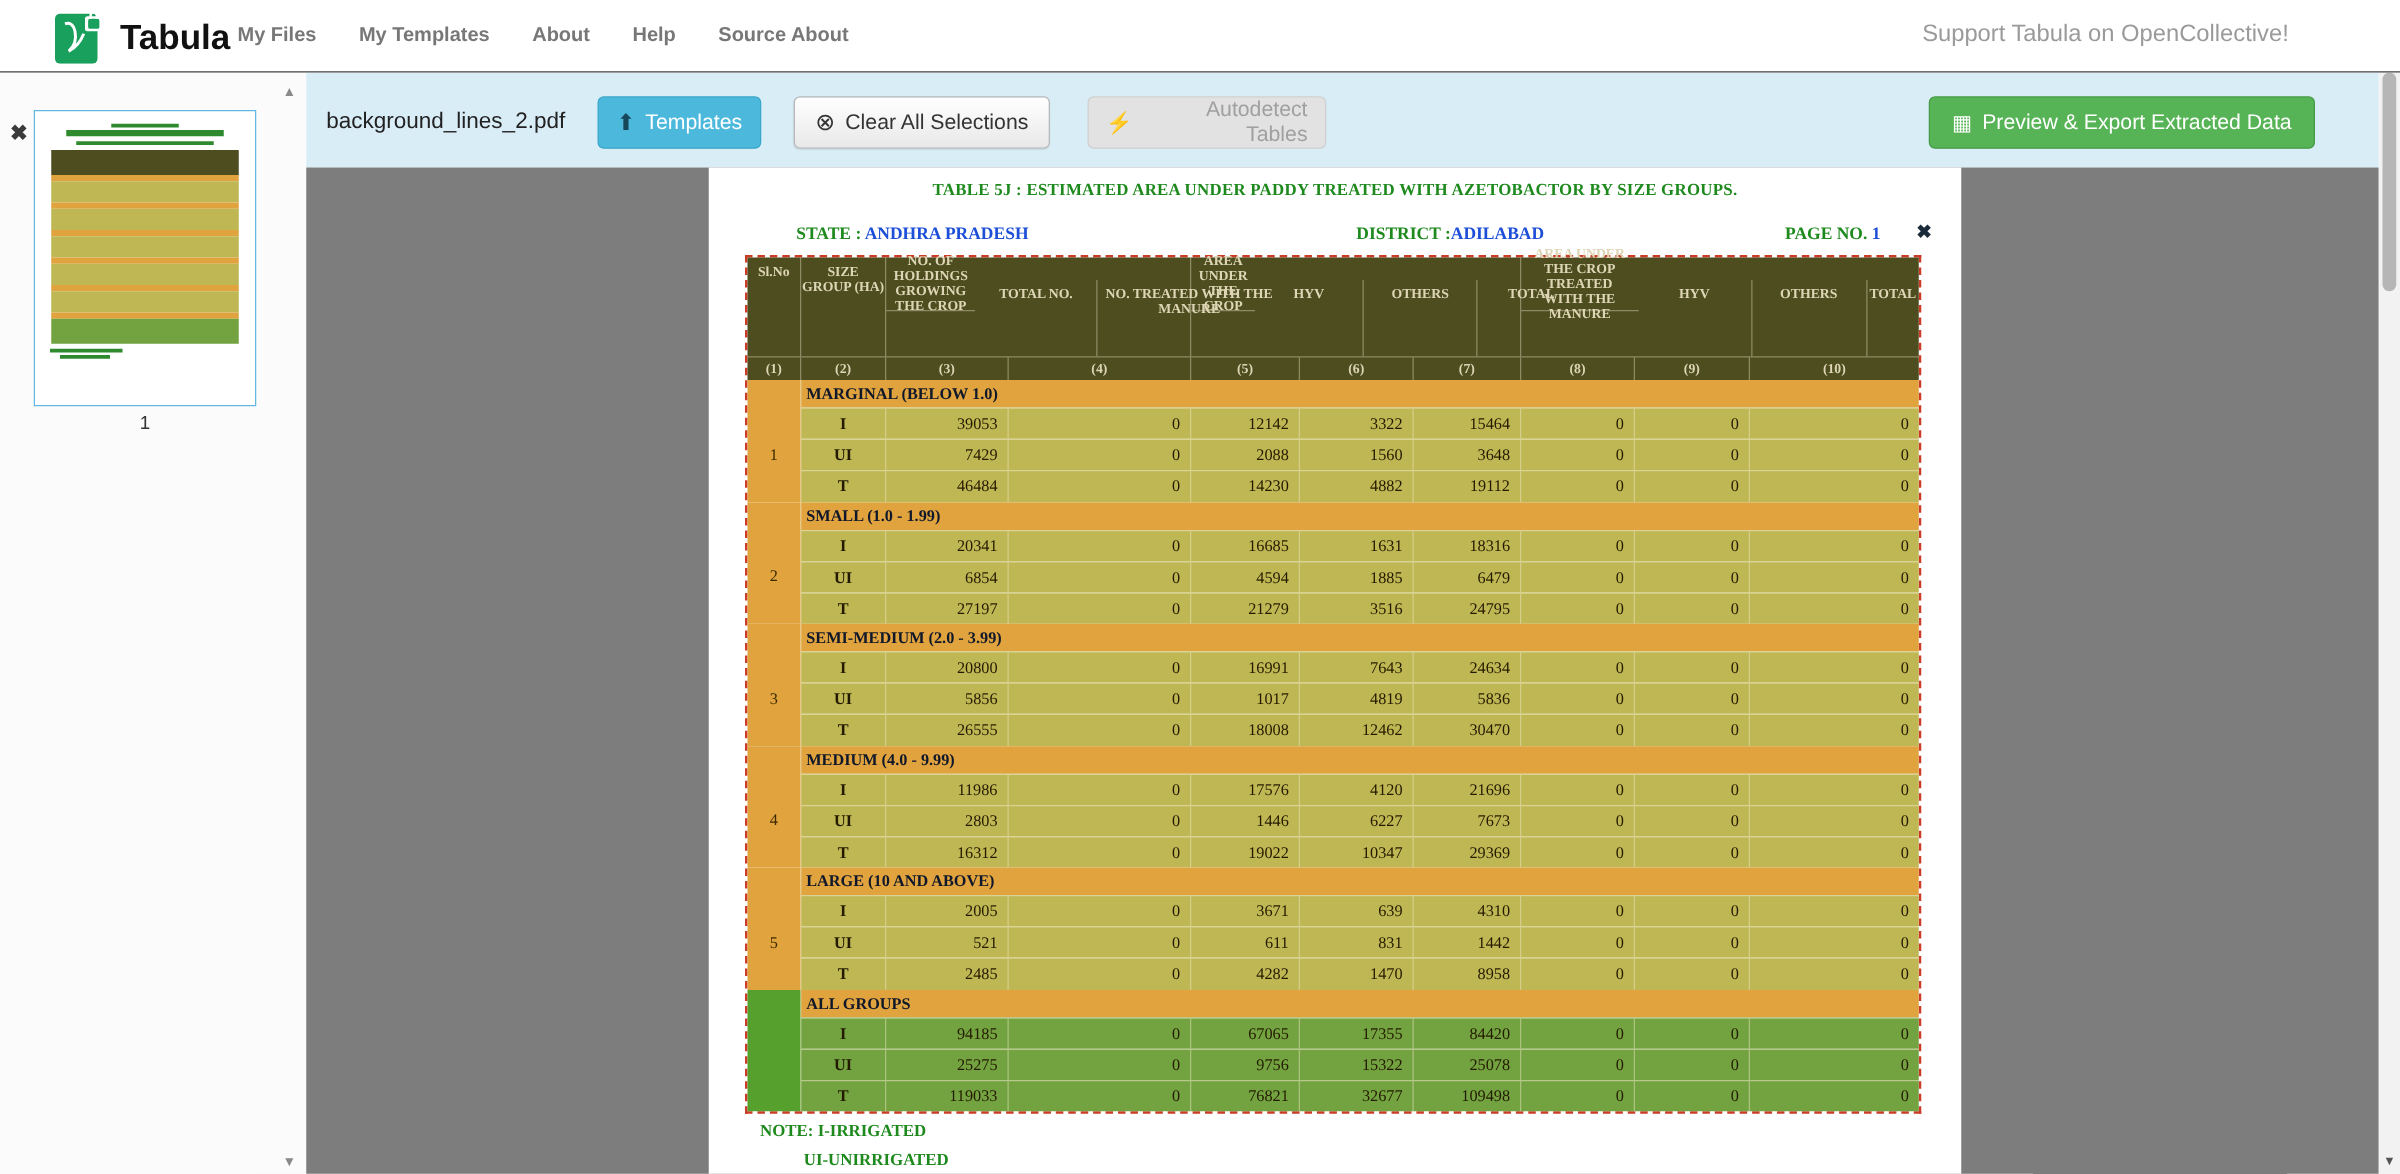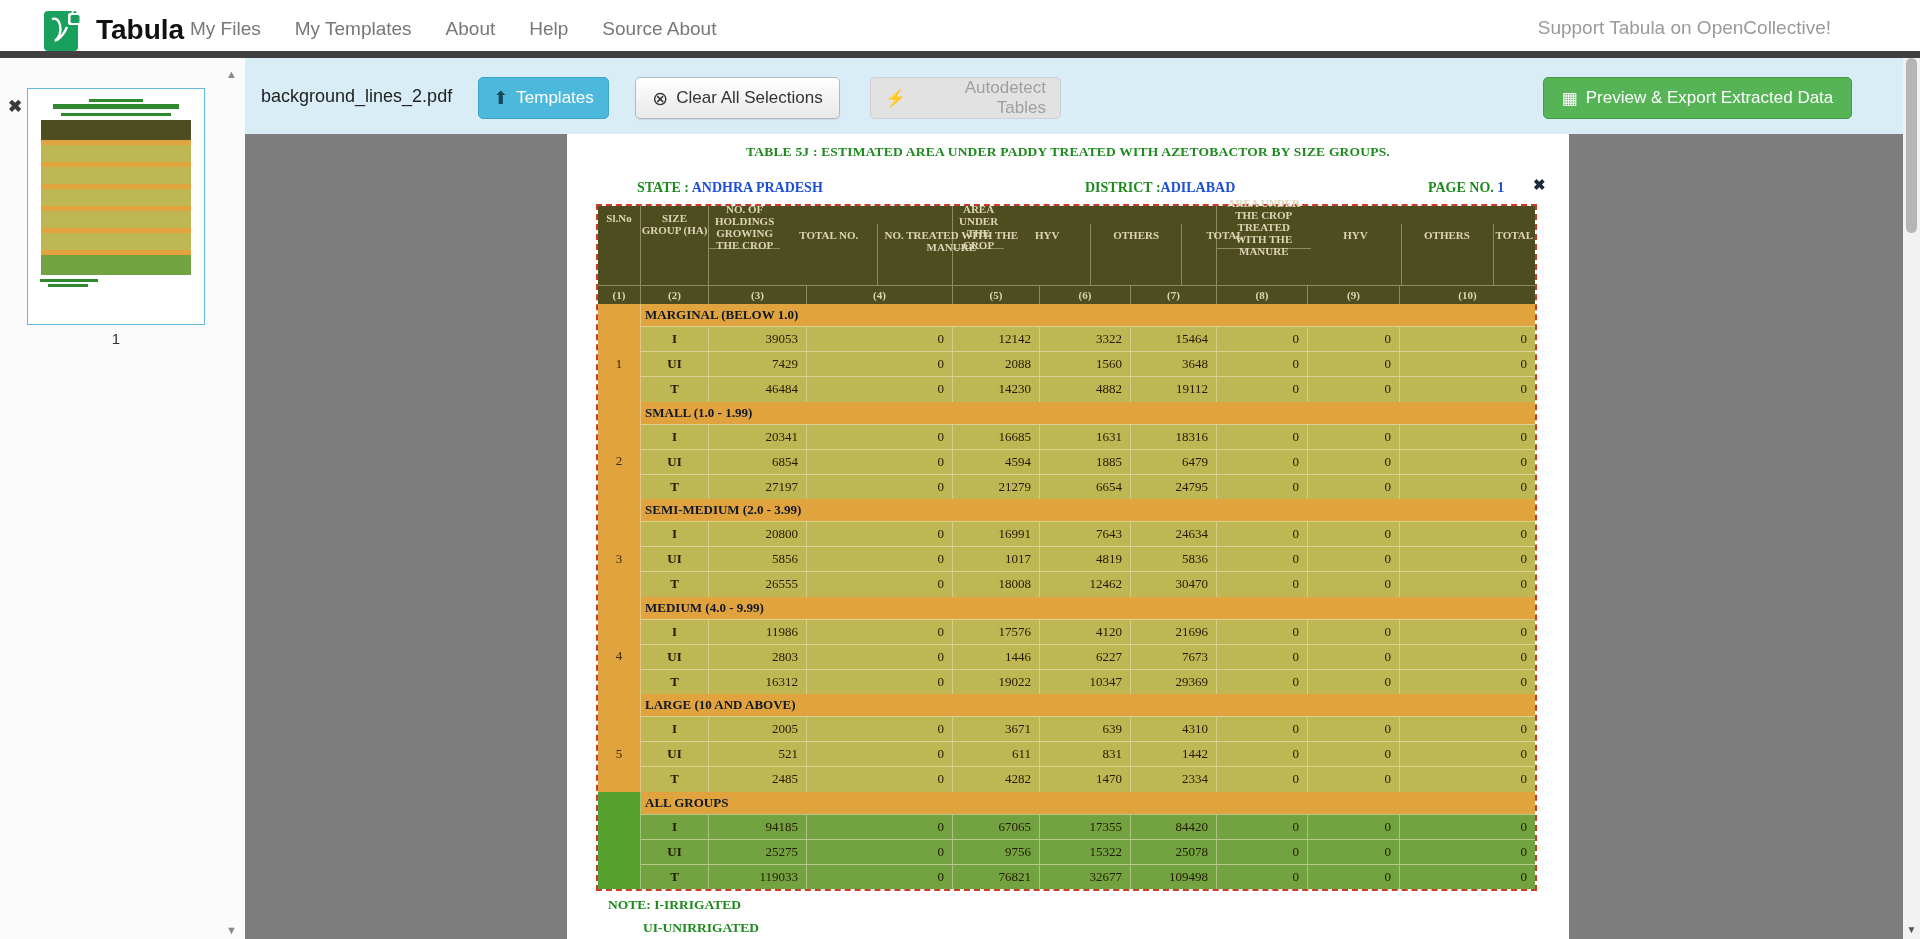"Tabula" .navbar { border-bottom: 7px solid #404040 -> 1px solid #404040 }
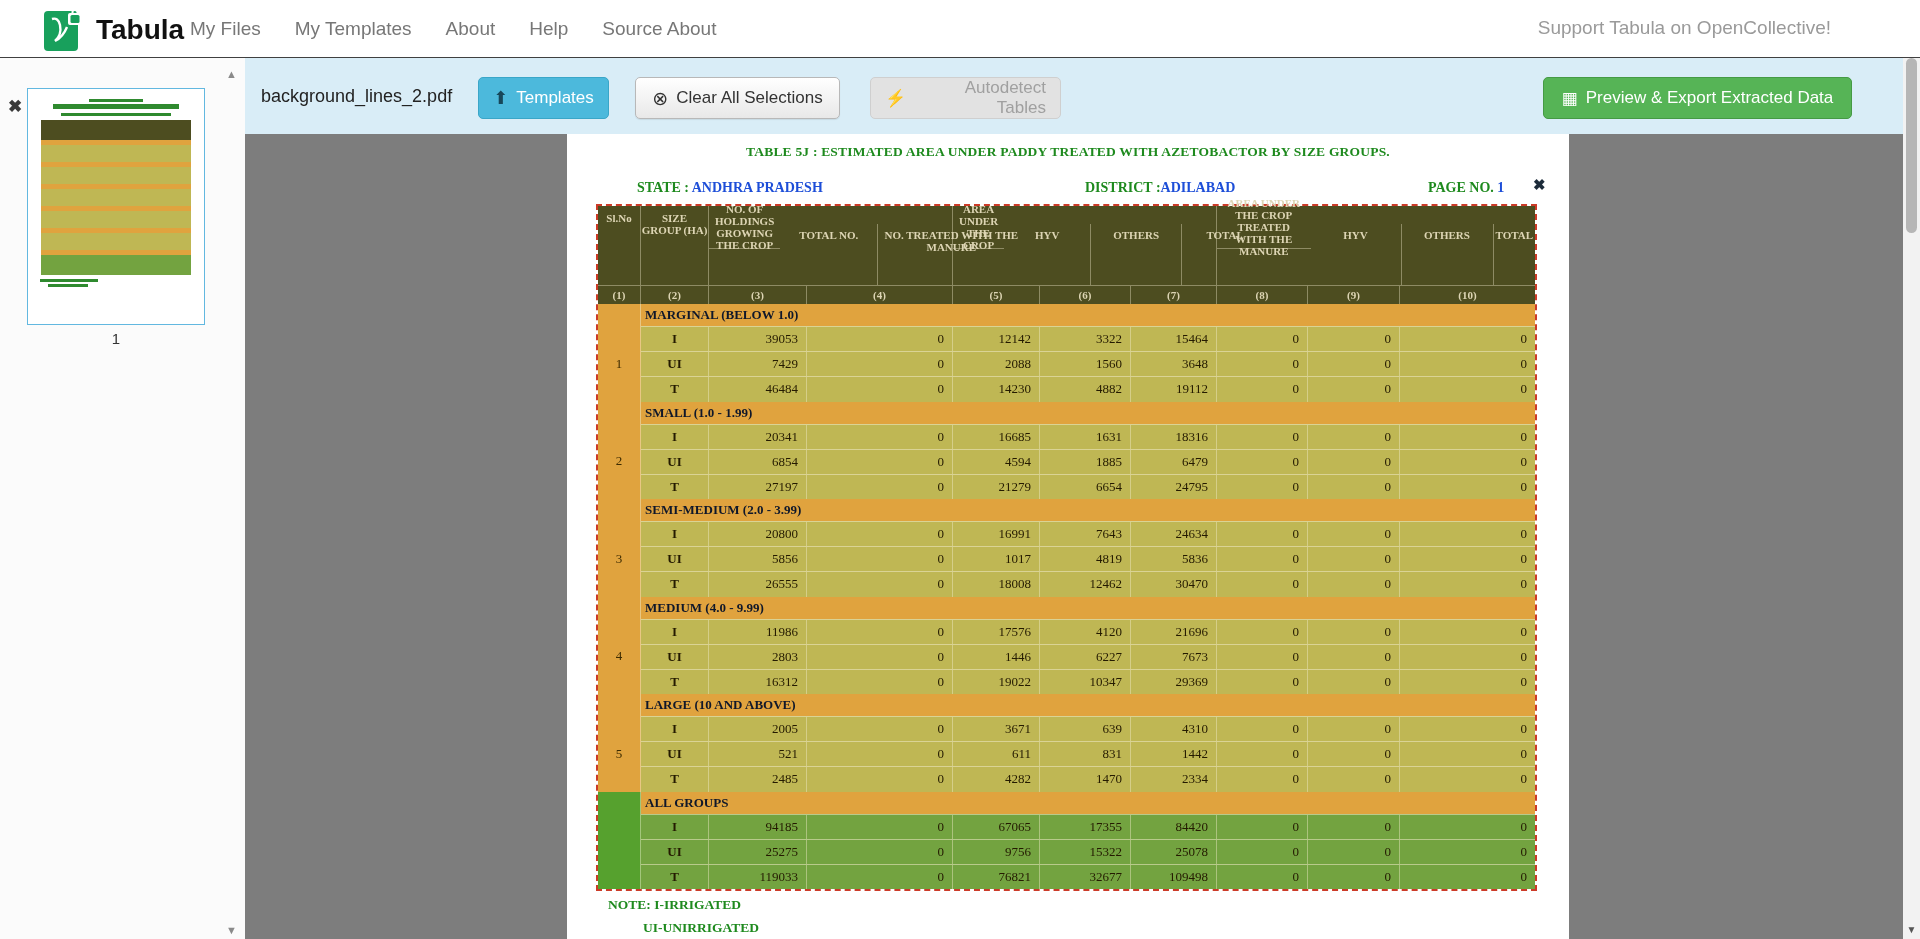"My Files" .navlinks a { font-size: 19px -> 16px; font-weight: none -> bold }
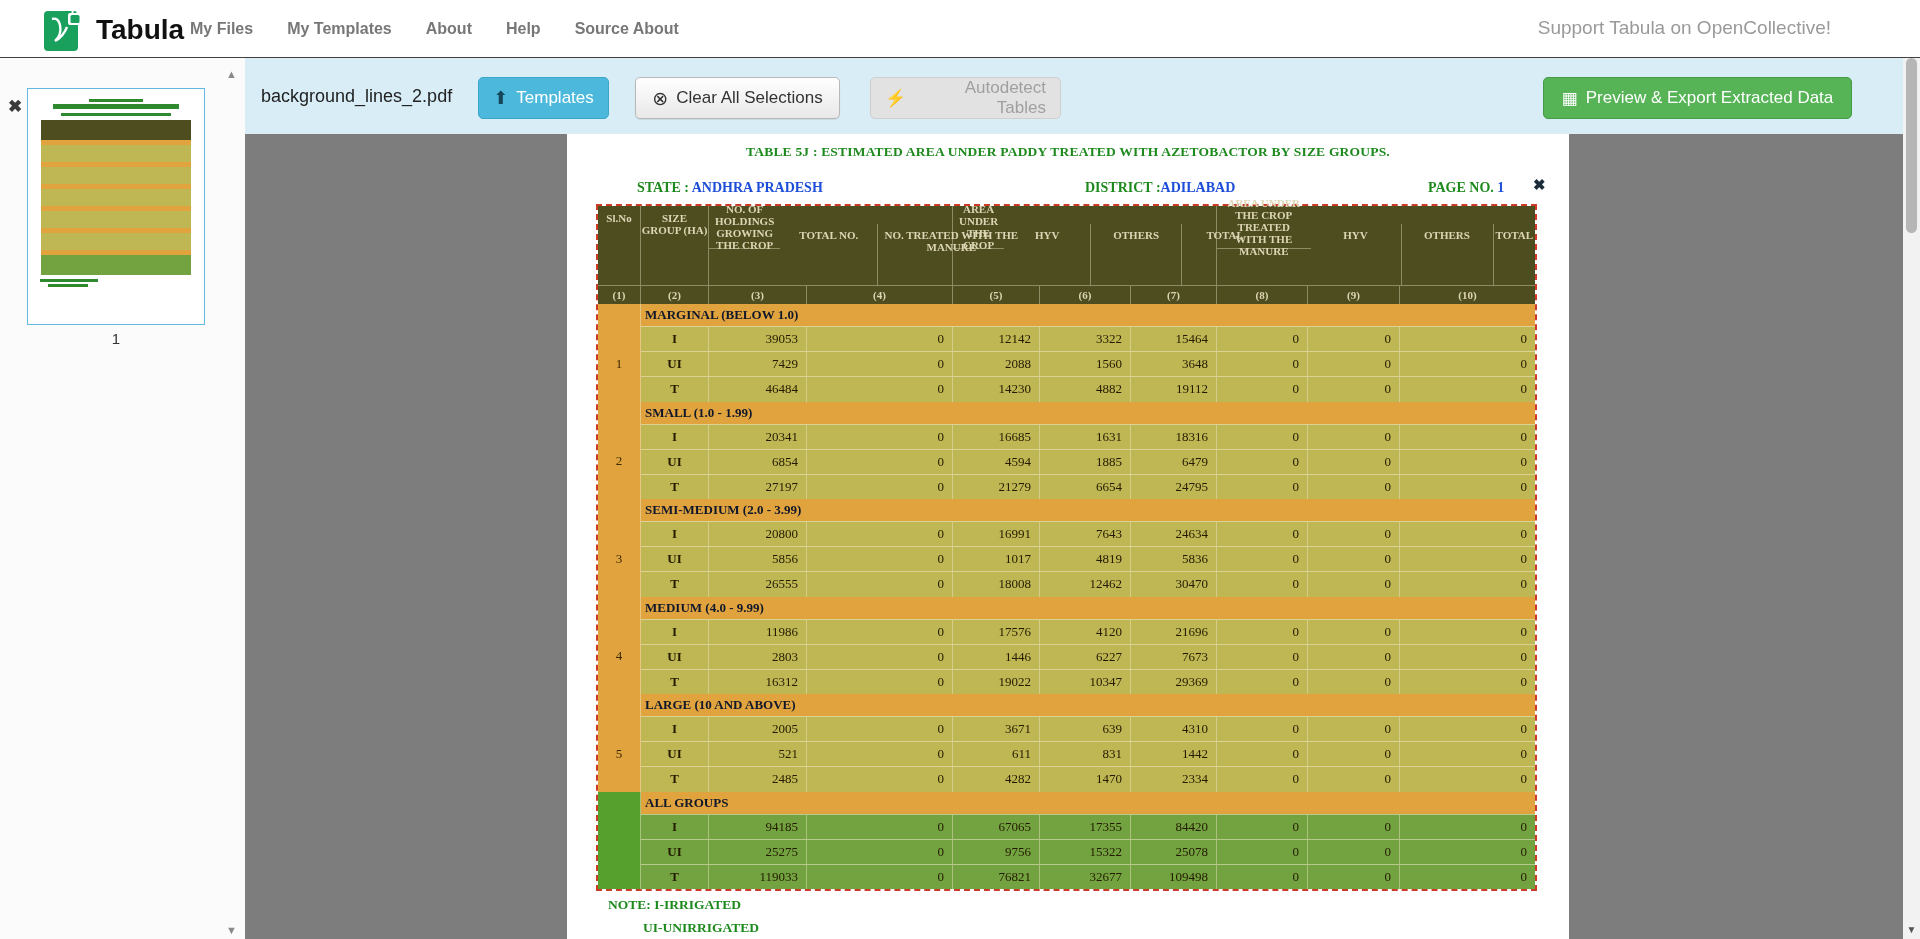"6654" div.cell { text: 6654 -> 3516 }
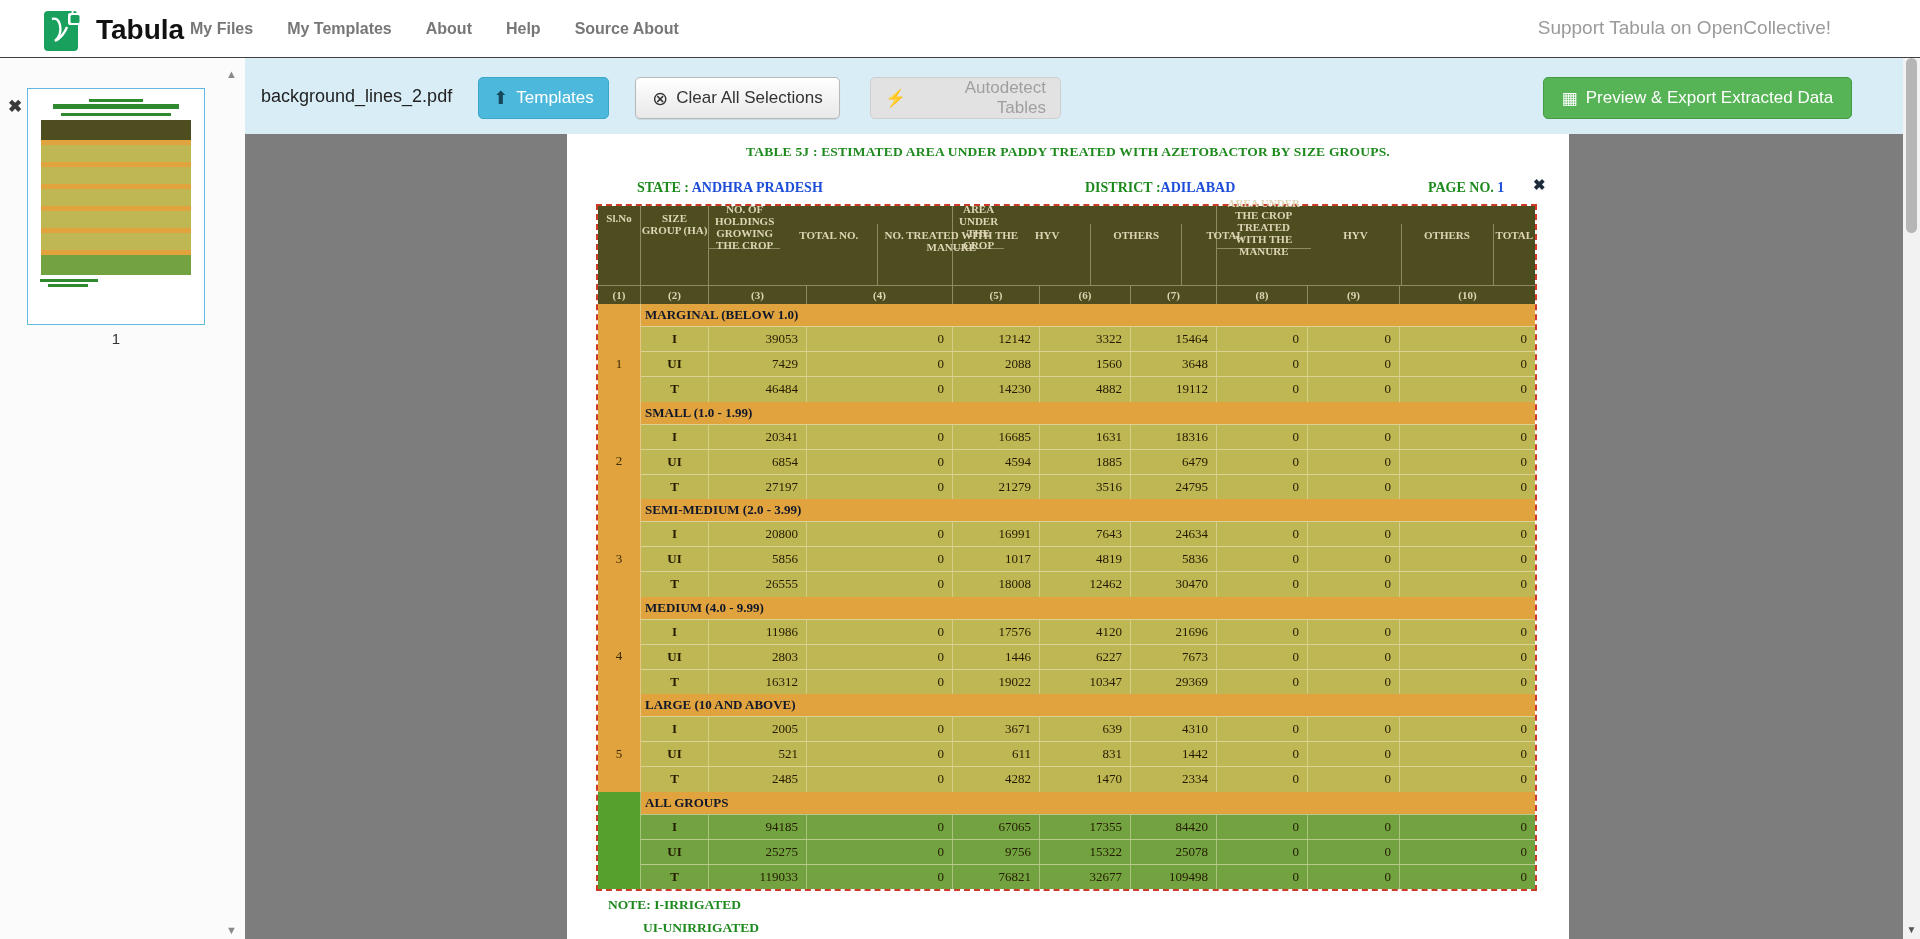"2334" div.cell { text: 2334 -> 8958 }
